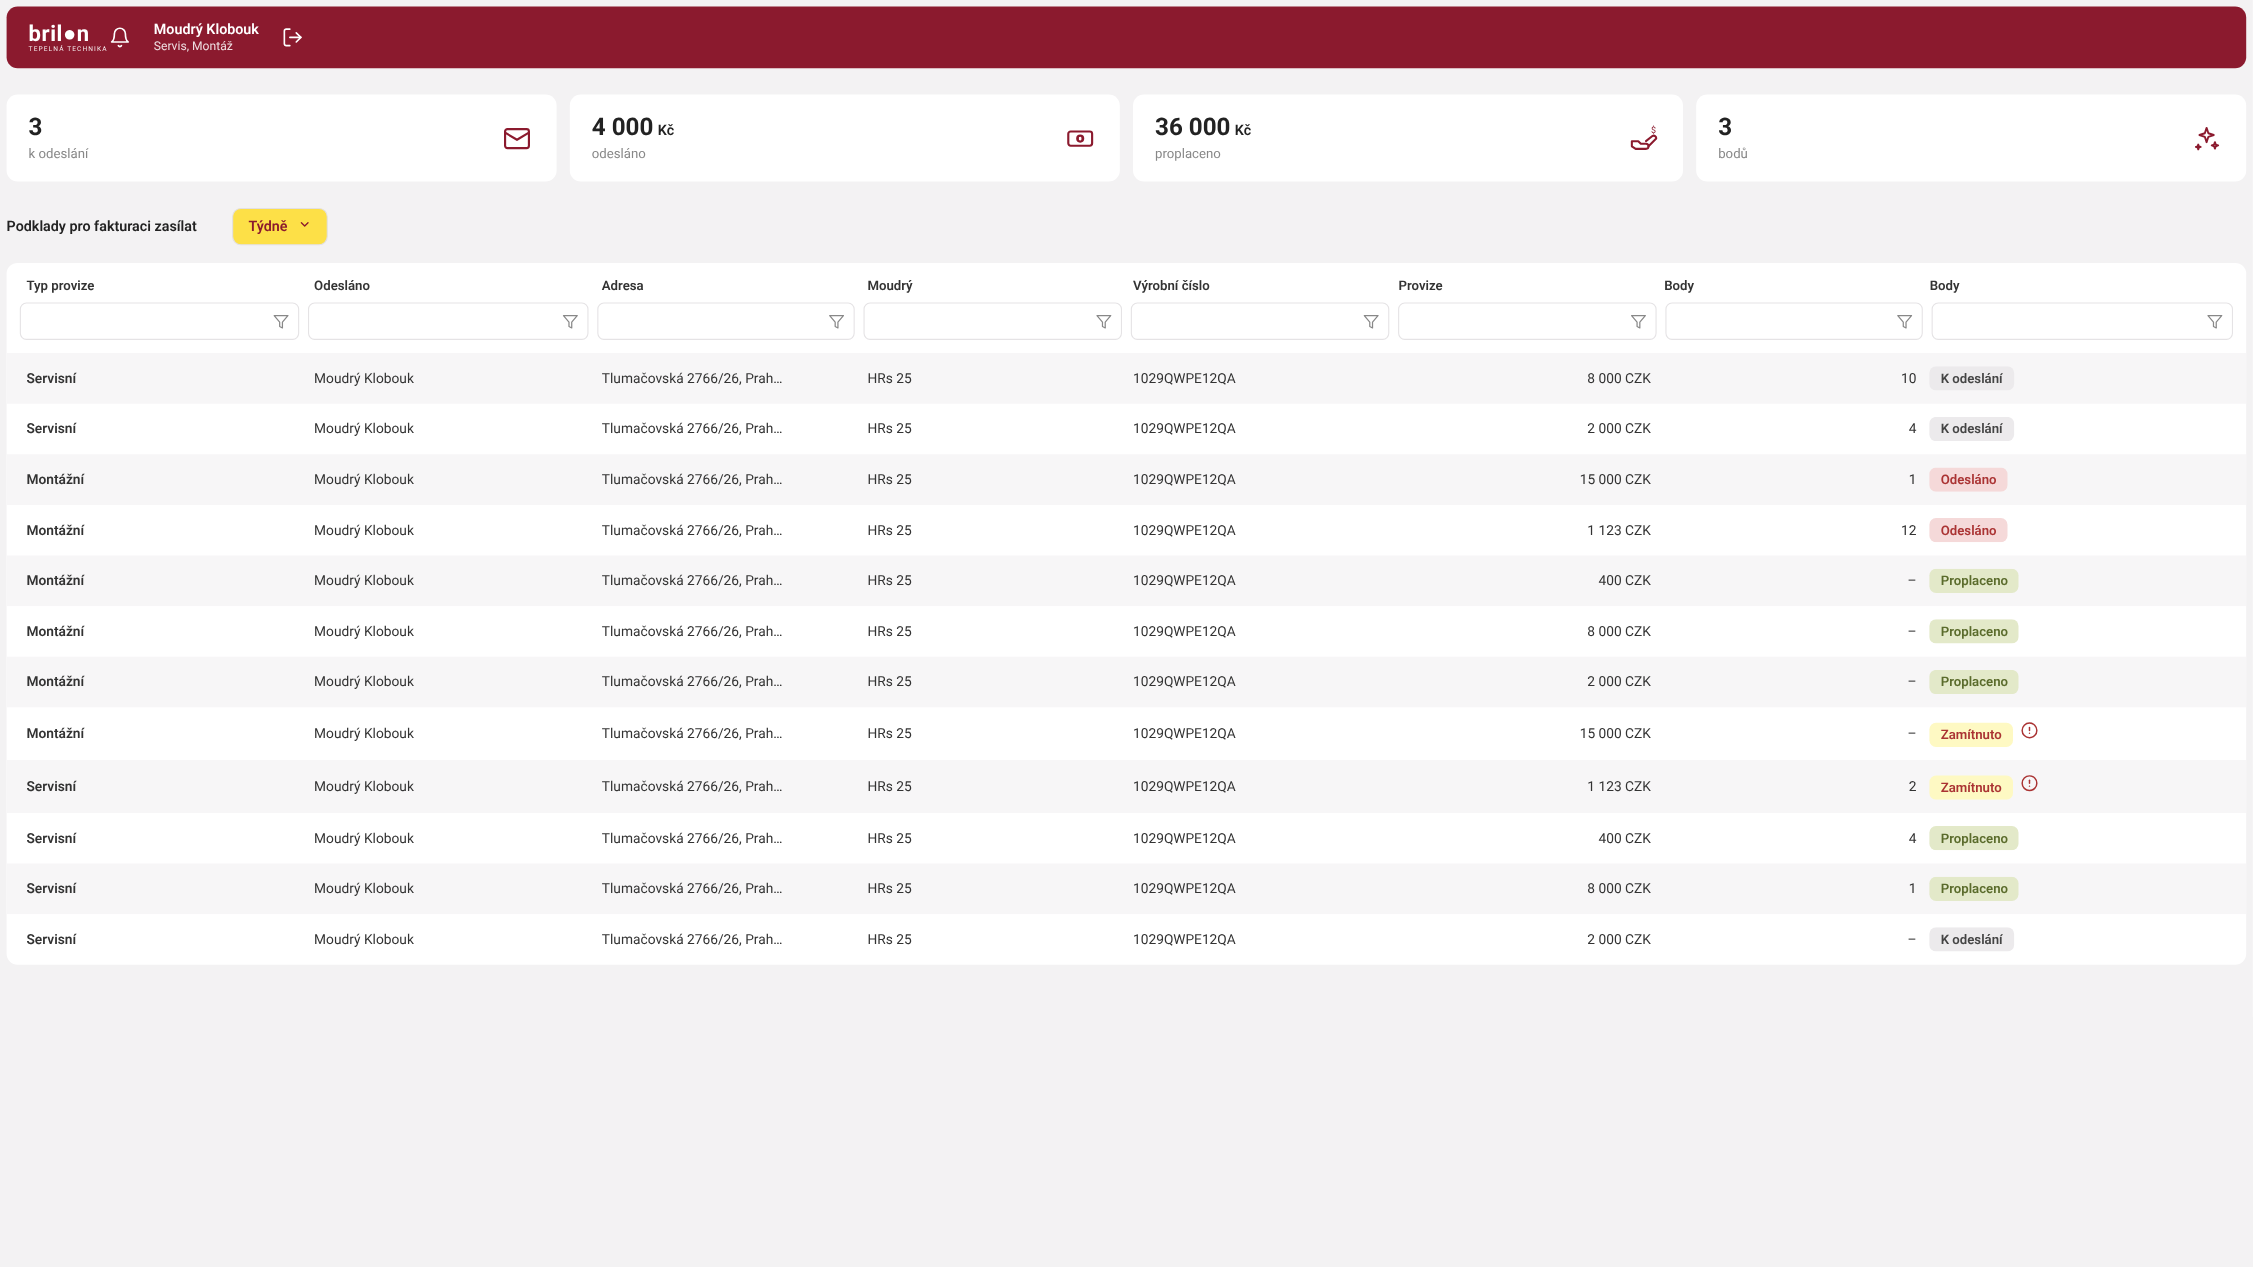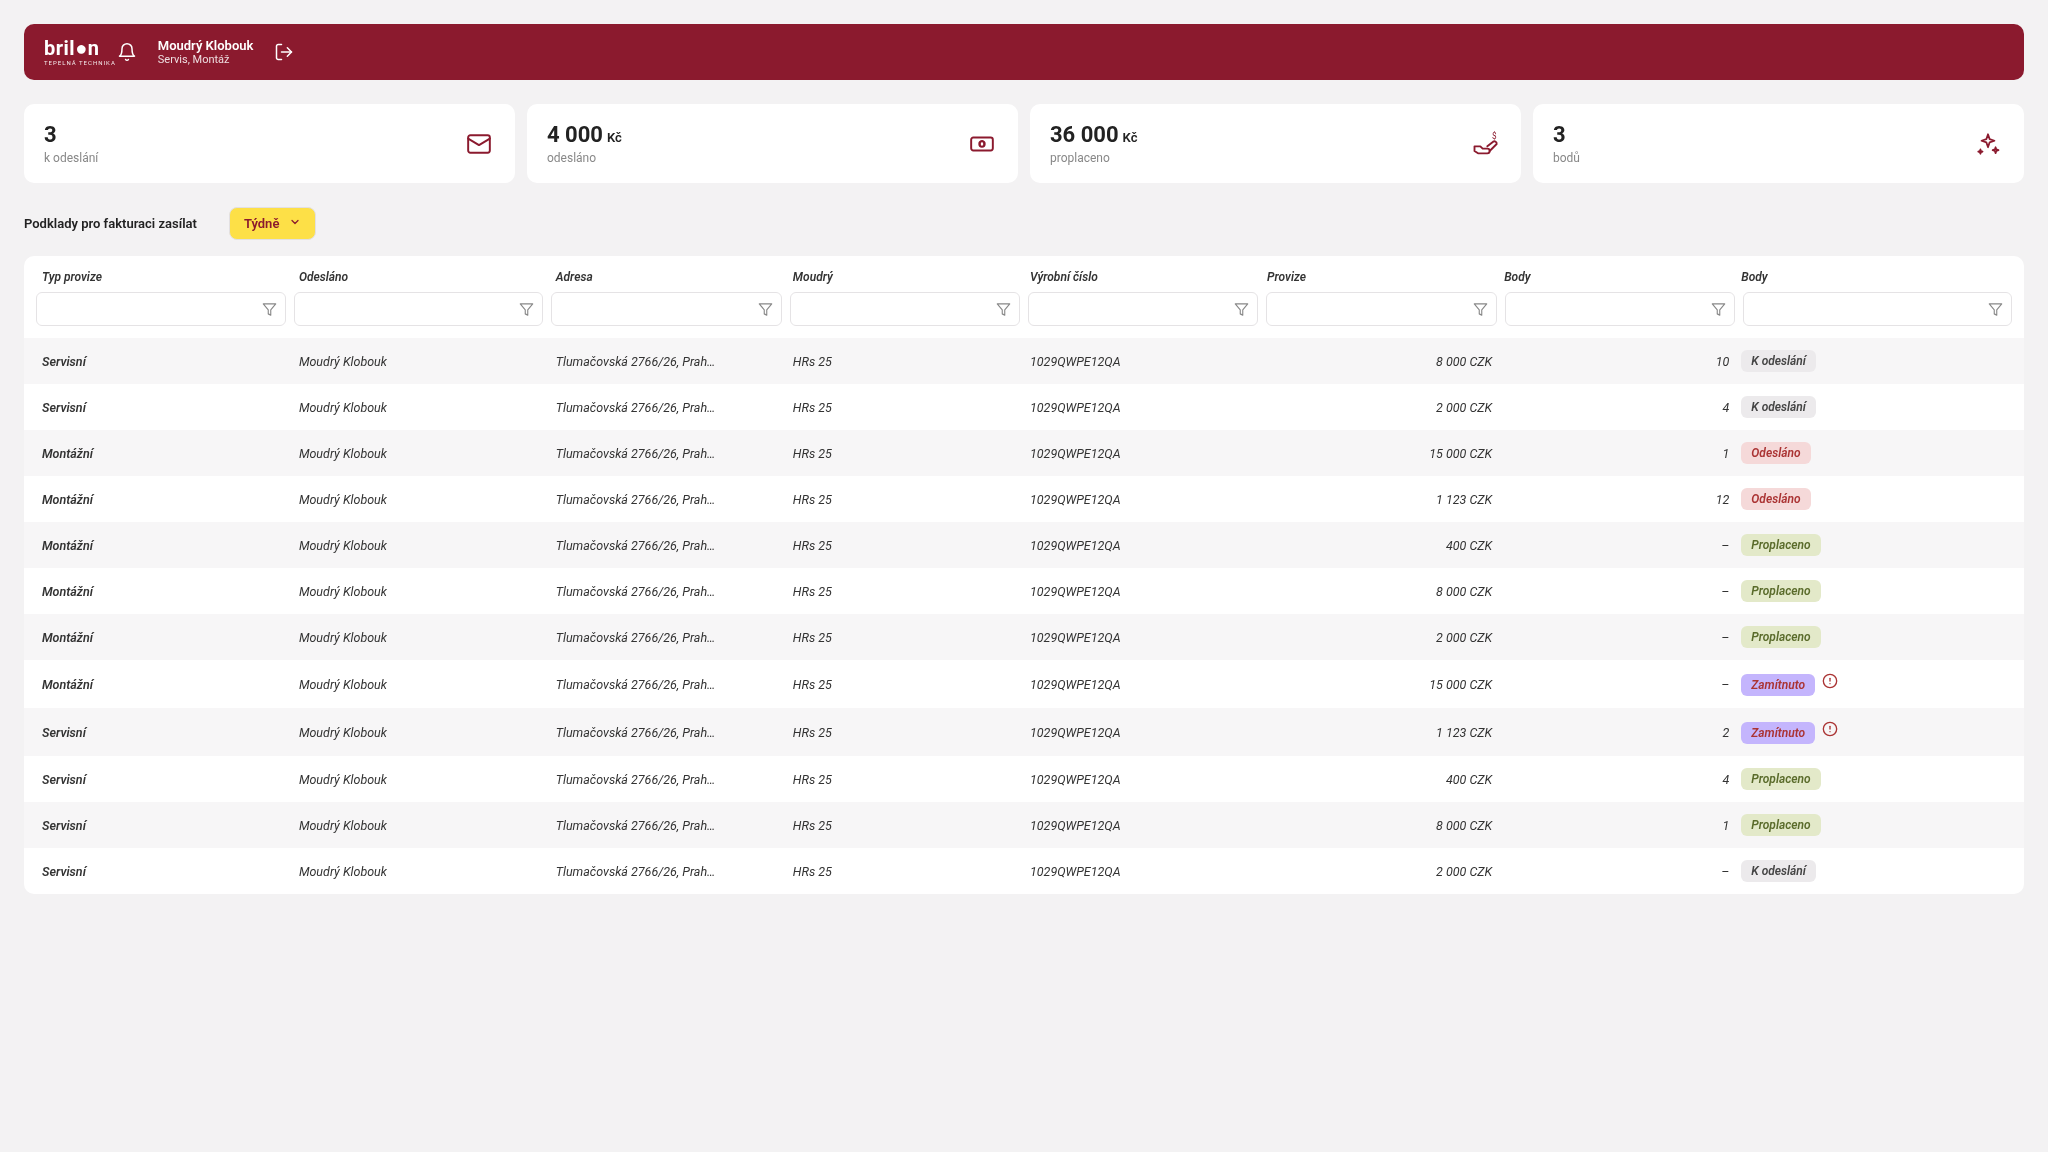"bril●n" .app-shell { padding: 24px -> 6px }
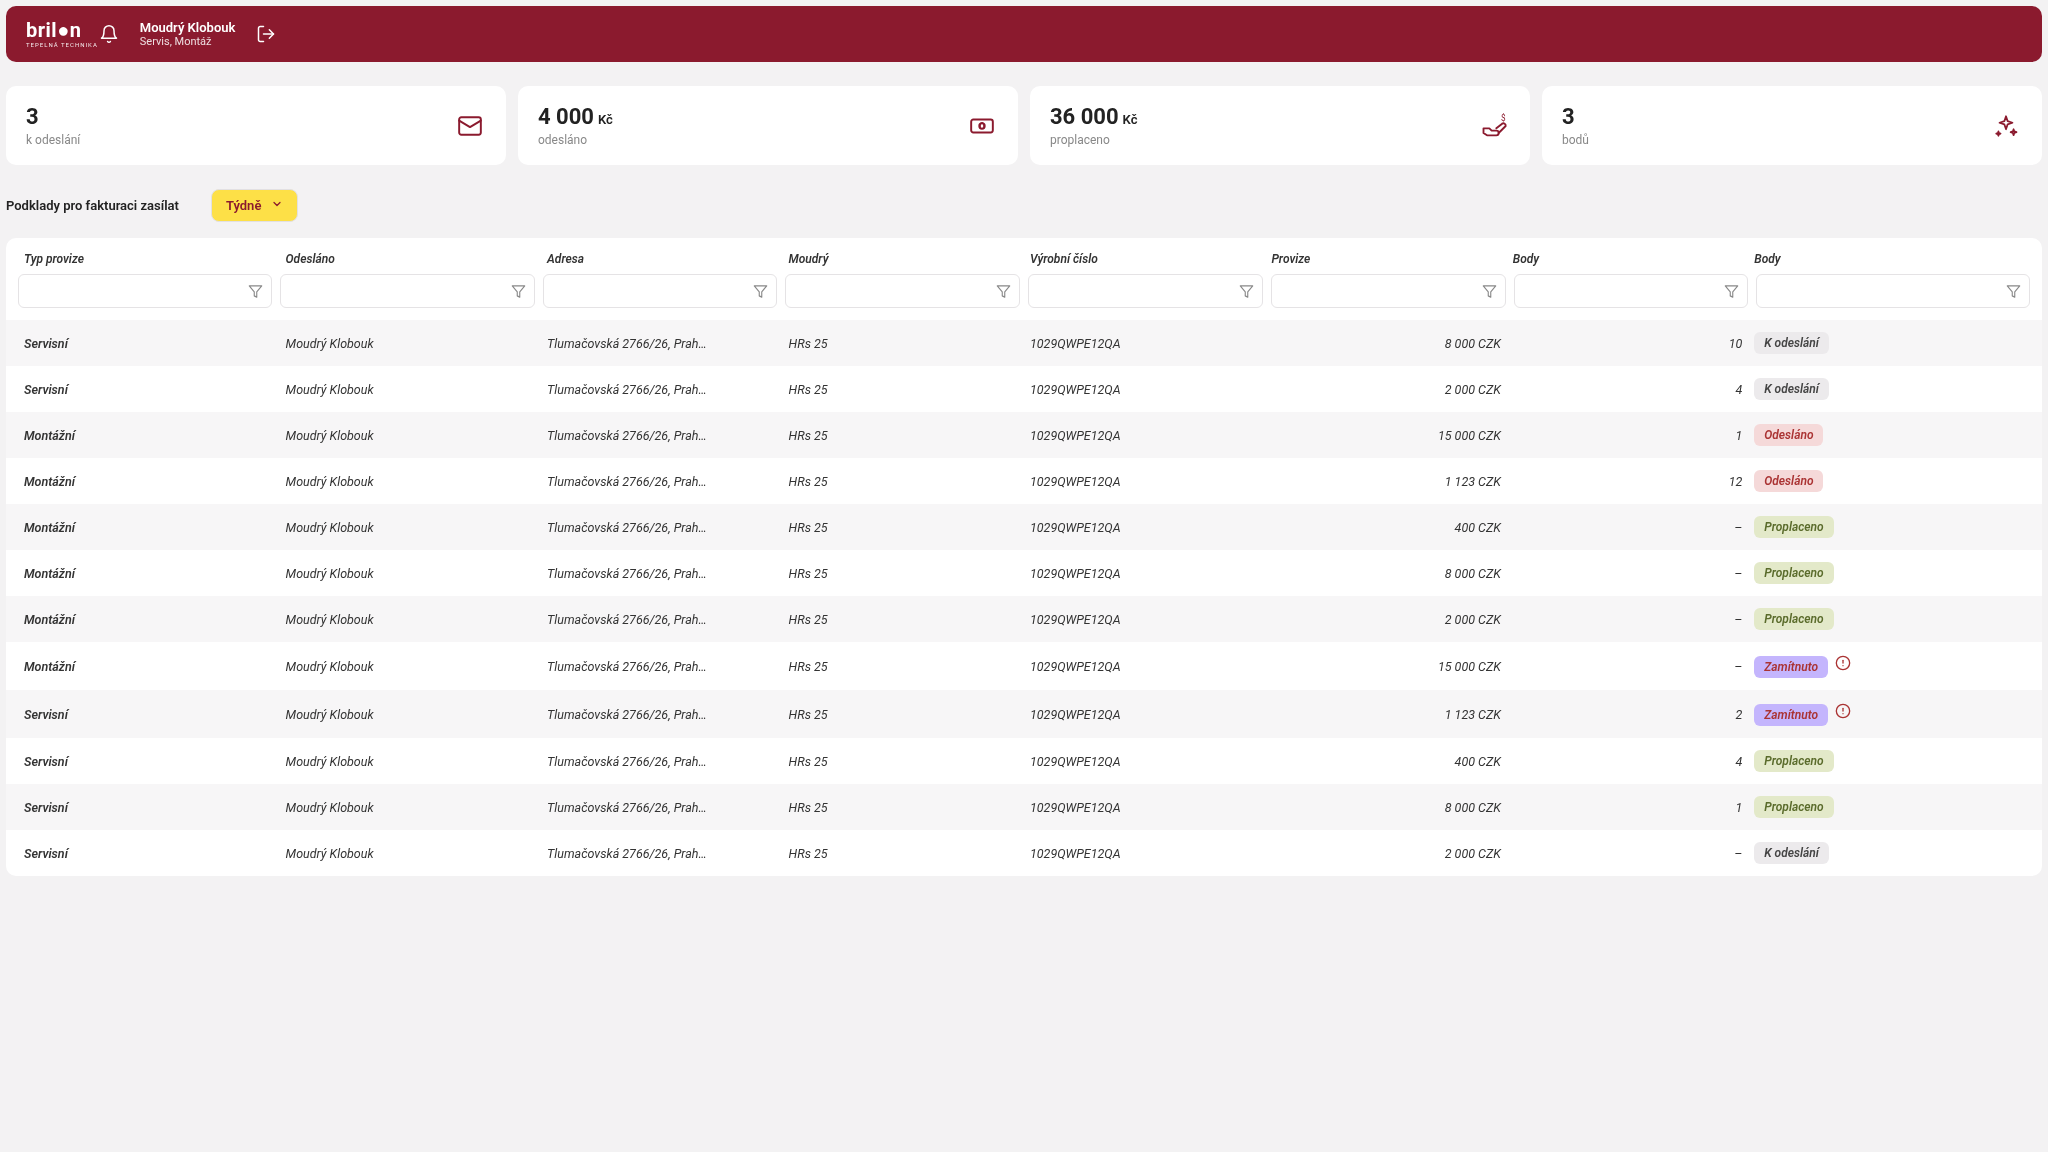"Typ provize" .table-wrap { font-style: italic -> none }
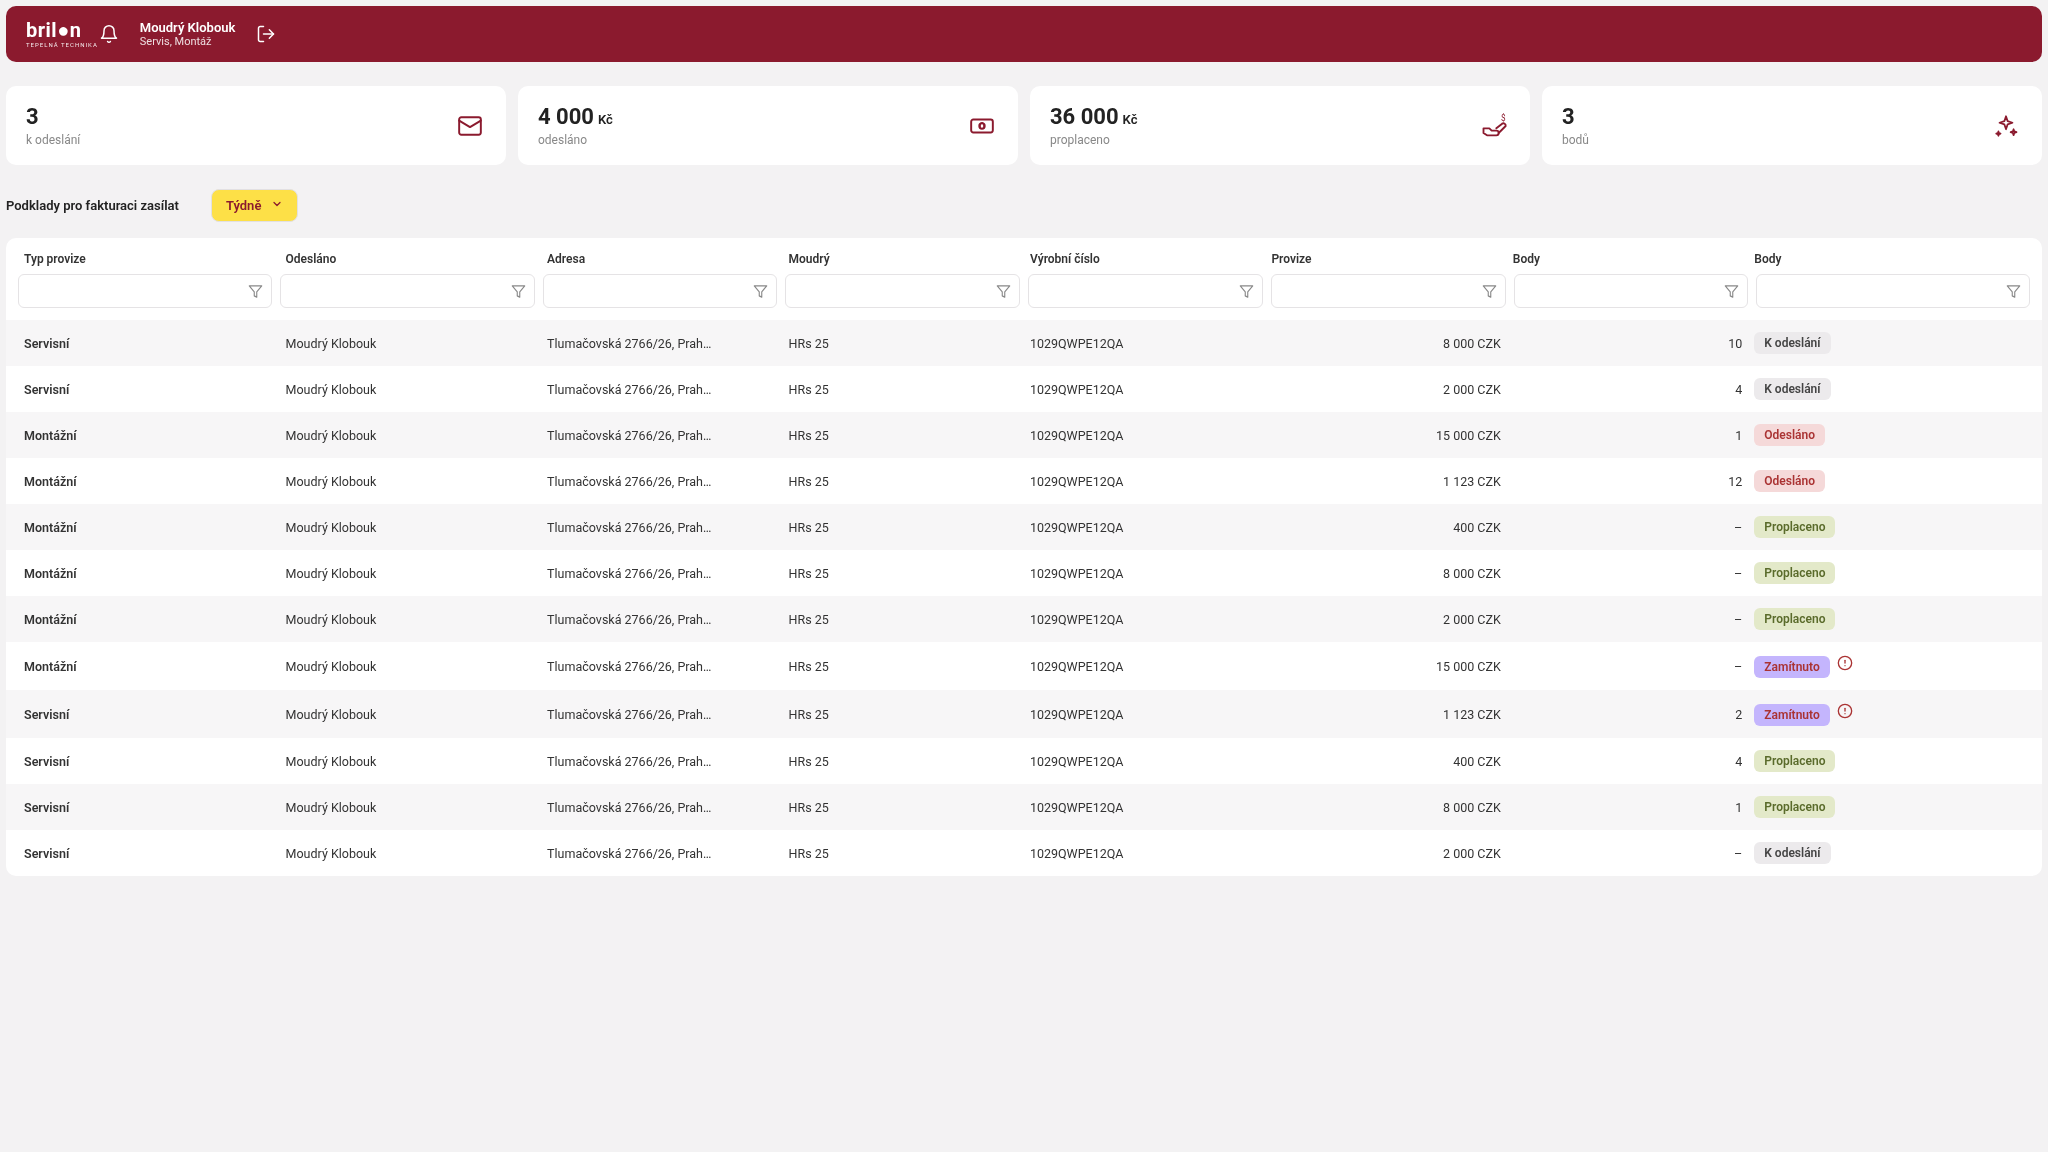"Zamítnuto" .badge-reject { background: #c4b5fd -> #fef9c3 }
